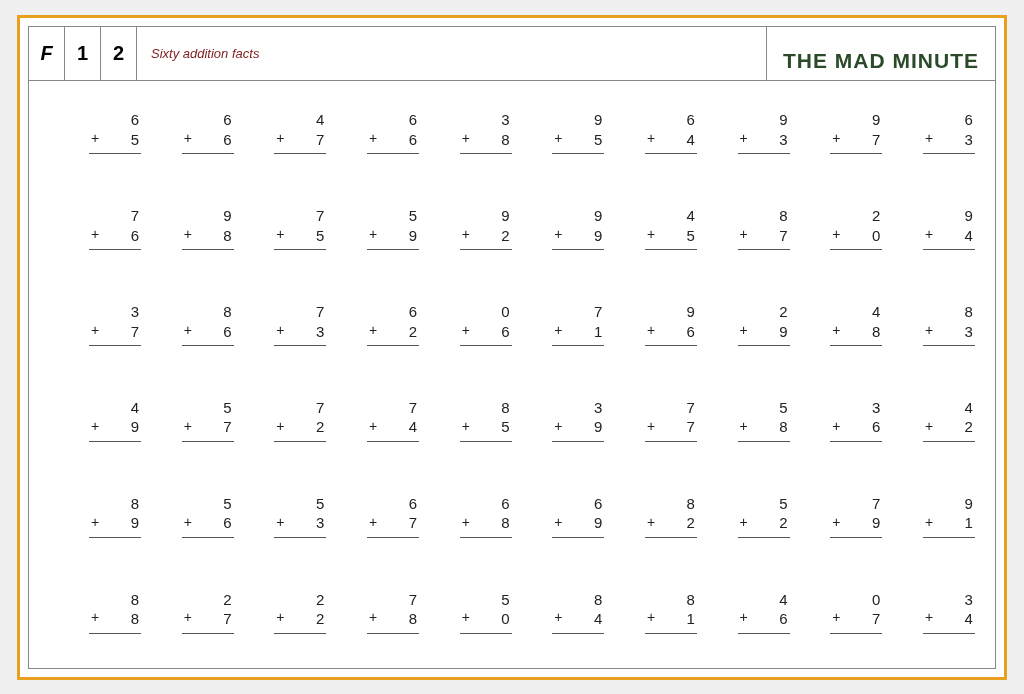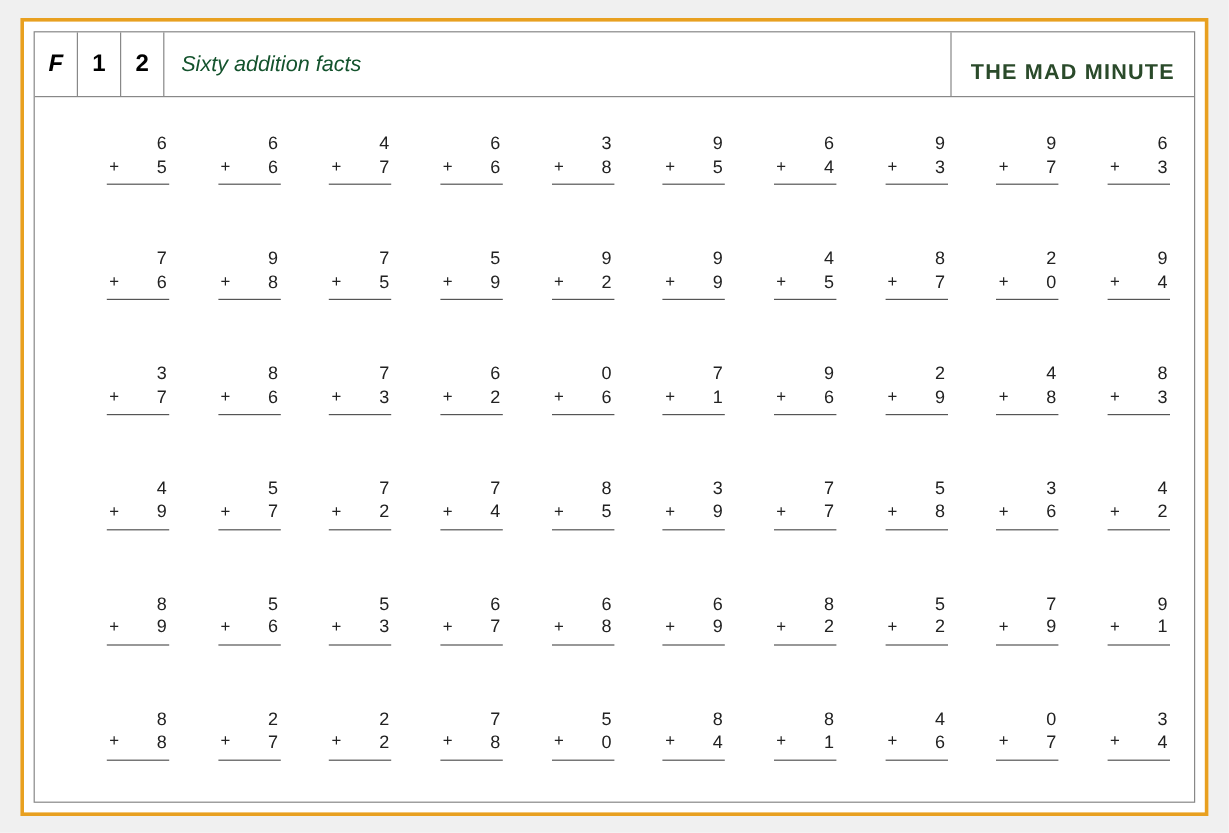"Sixty addition facts" .header-title { color: #14532d -> #7f1d1d; font-size: 18px -> 13px }
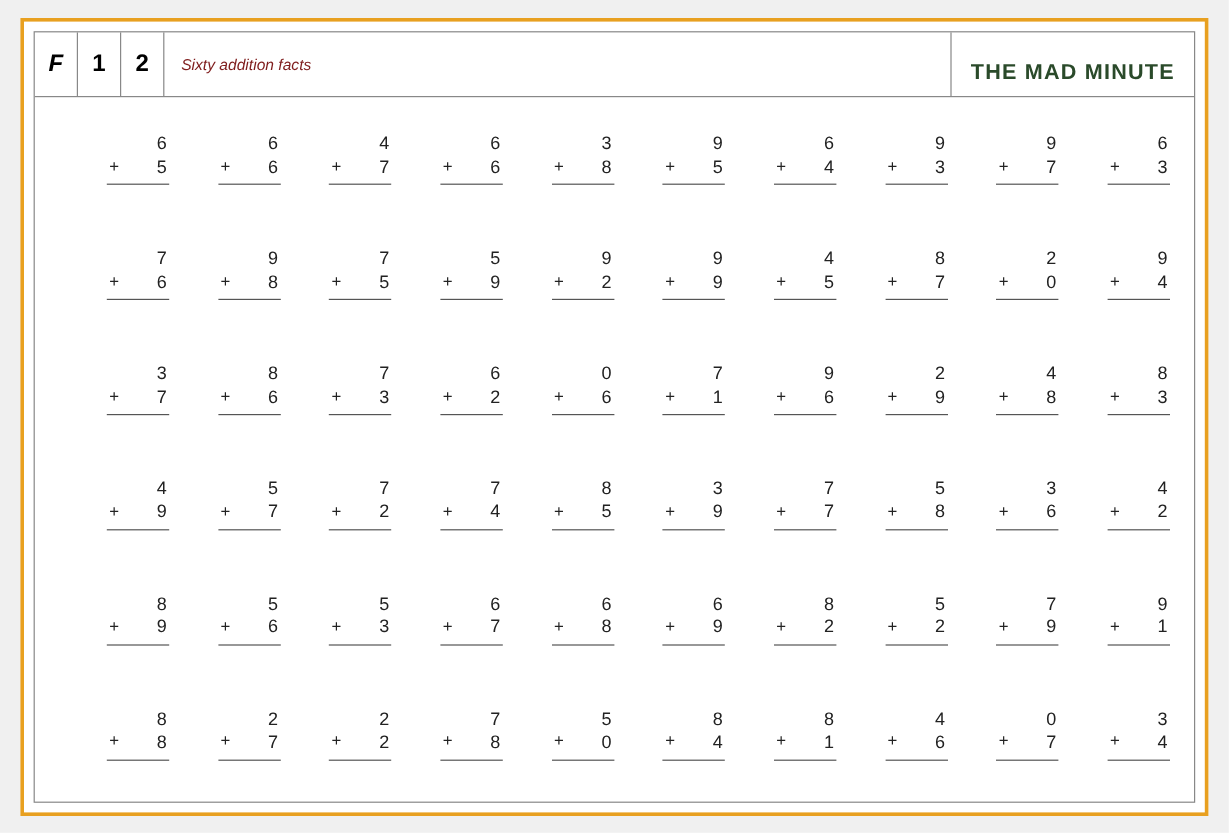"THE MAD MINUTE" .header-brand { font-size: 18px -> 21px }
